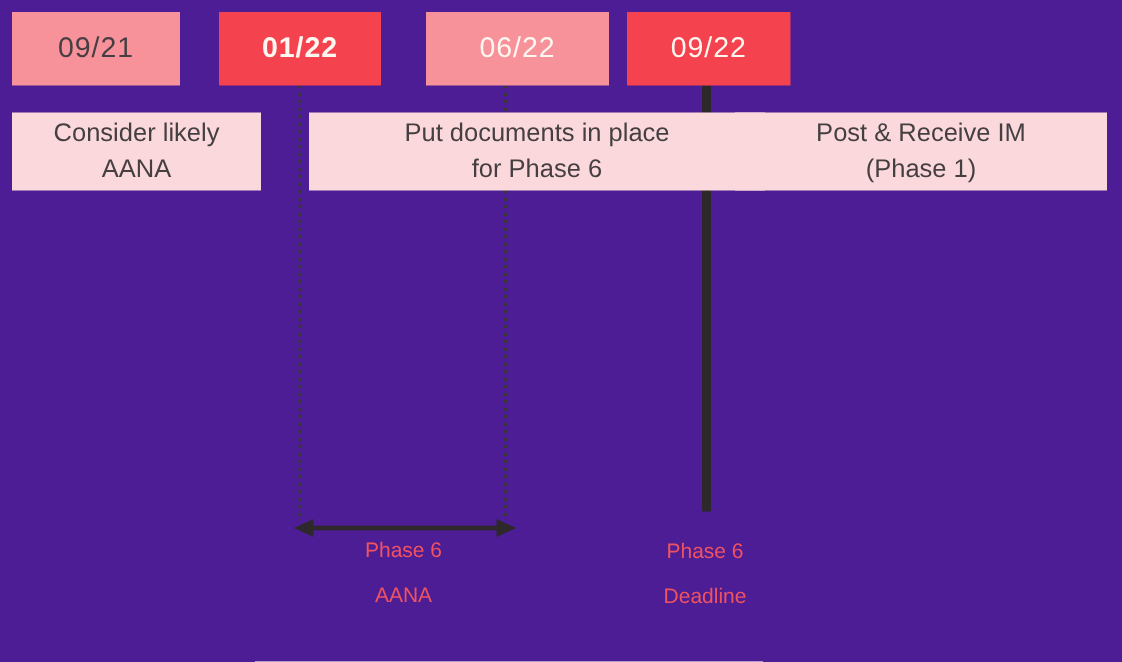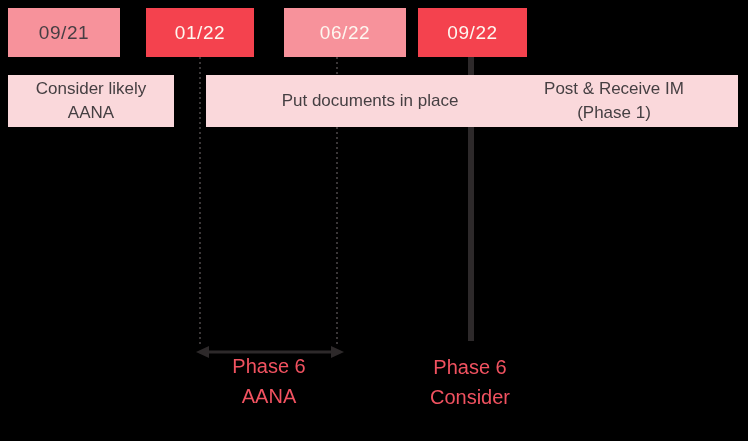"09/21" #stage { background: #000000 -> #4c1d95 }
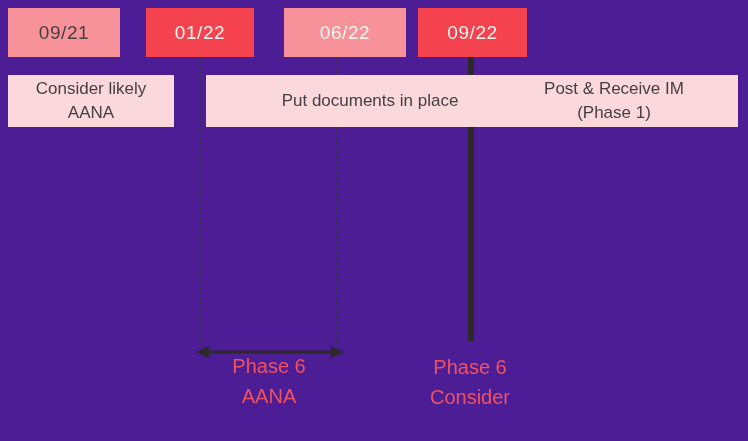"01/22" #box-0122 { font-weight: none -> bold }
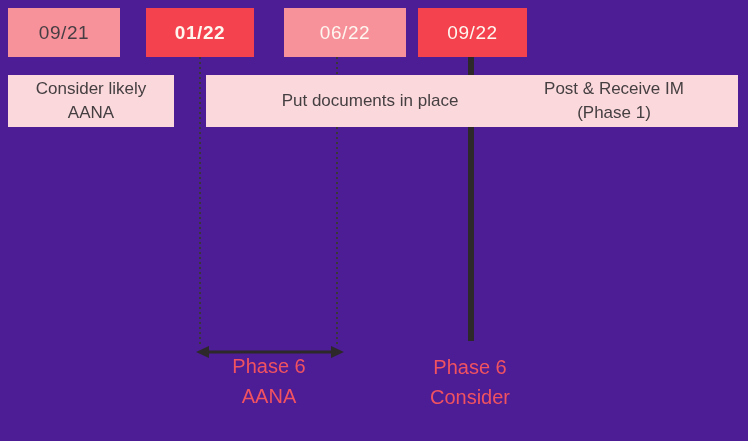"Put documents in place" #band-2 { padding-left: 12px -> none }
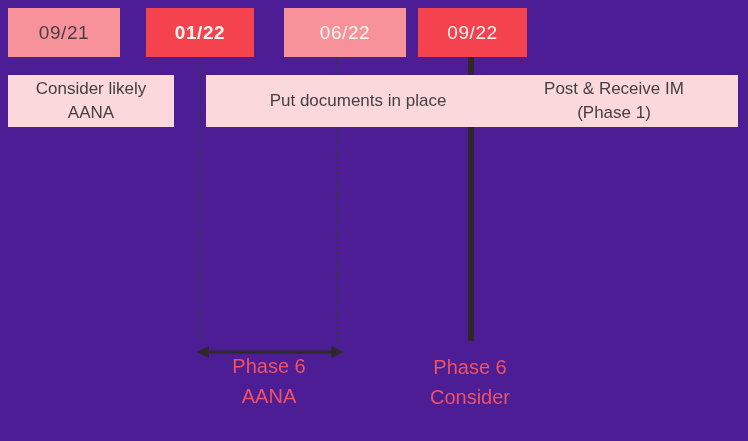"for Phase 6" div { html: none -> <div>for Phase 6</div> }
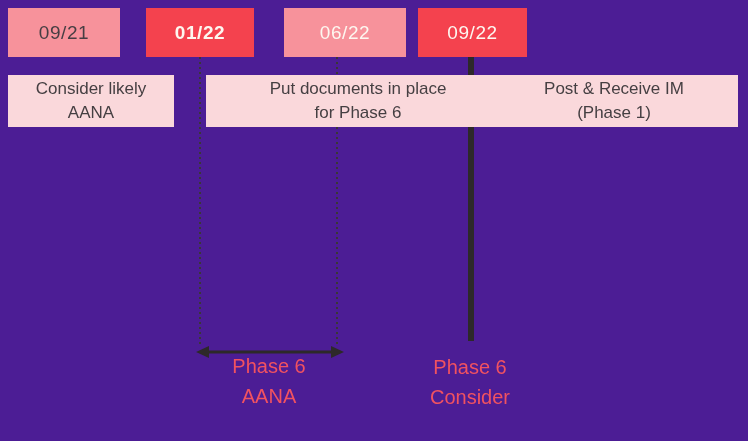"Phase 6" .anno { font-size: 20px -> 14px }
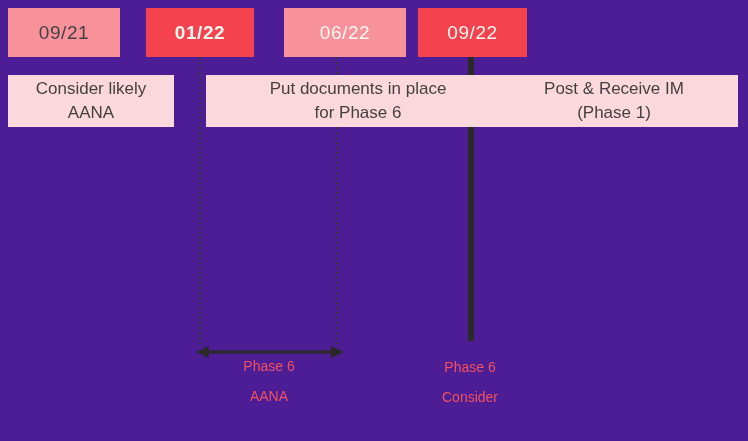"Consider" div { text: Consider -> Deadline }
